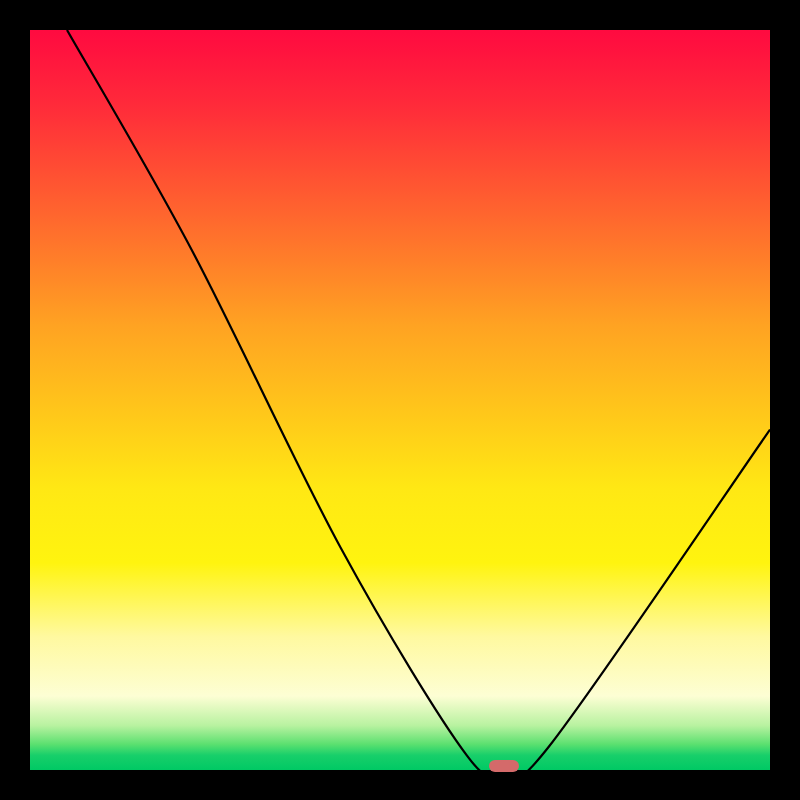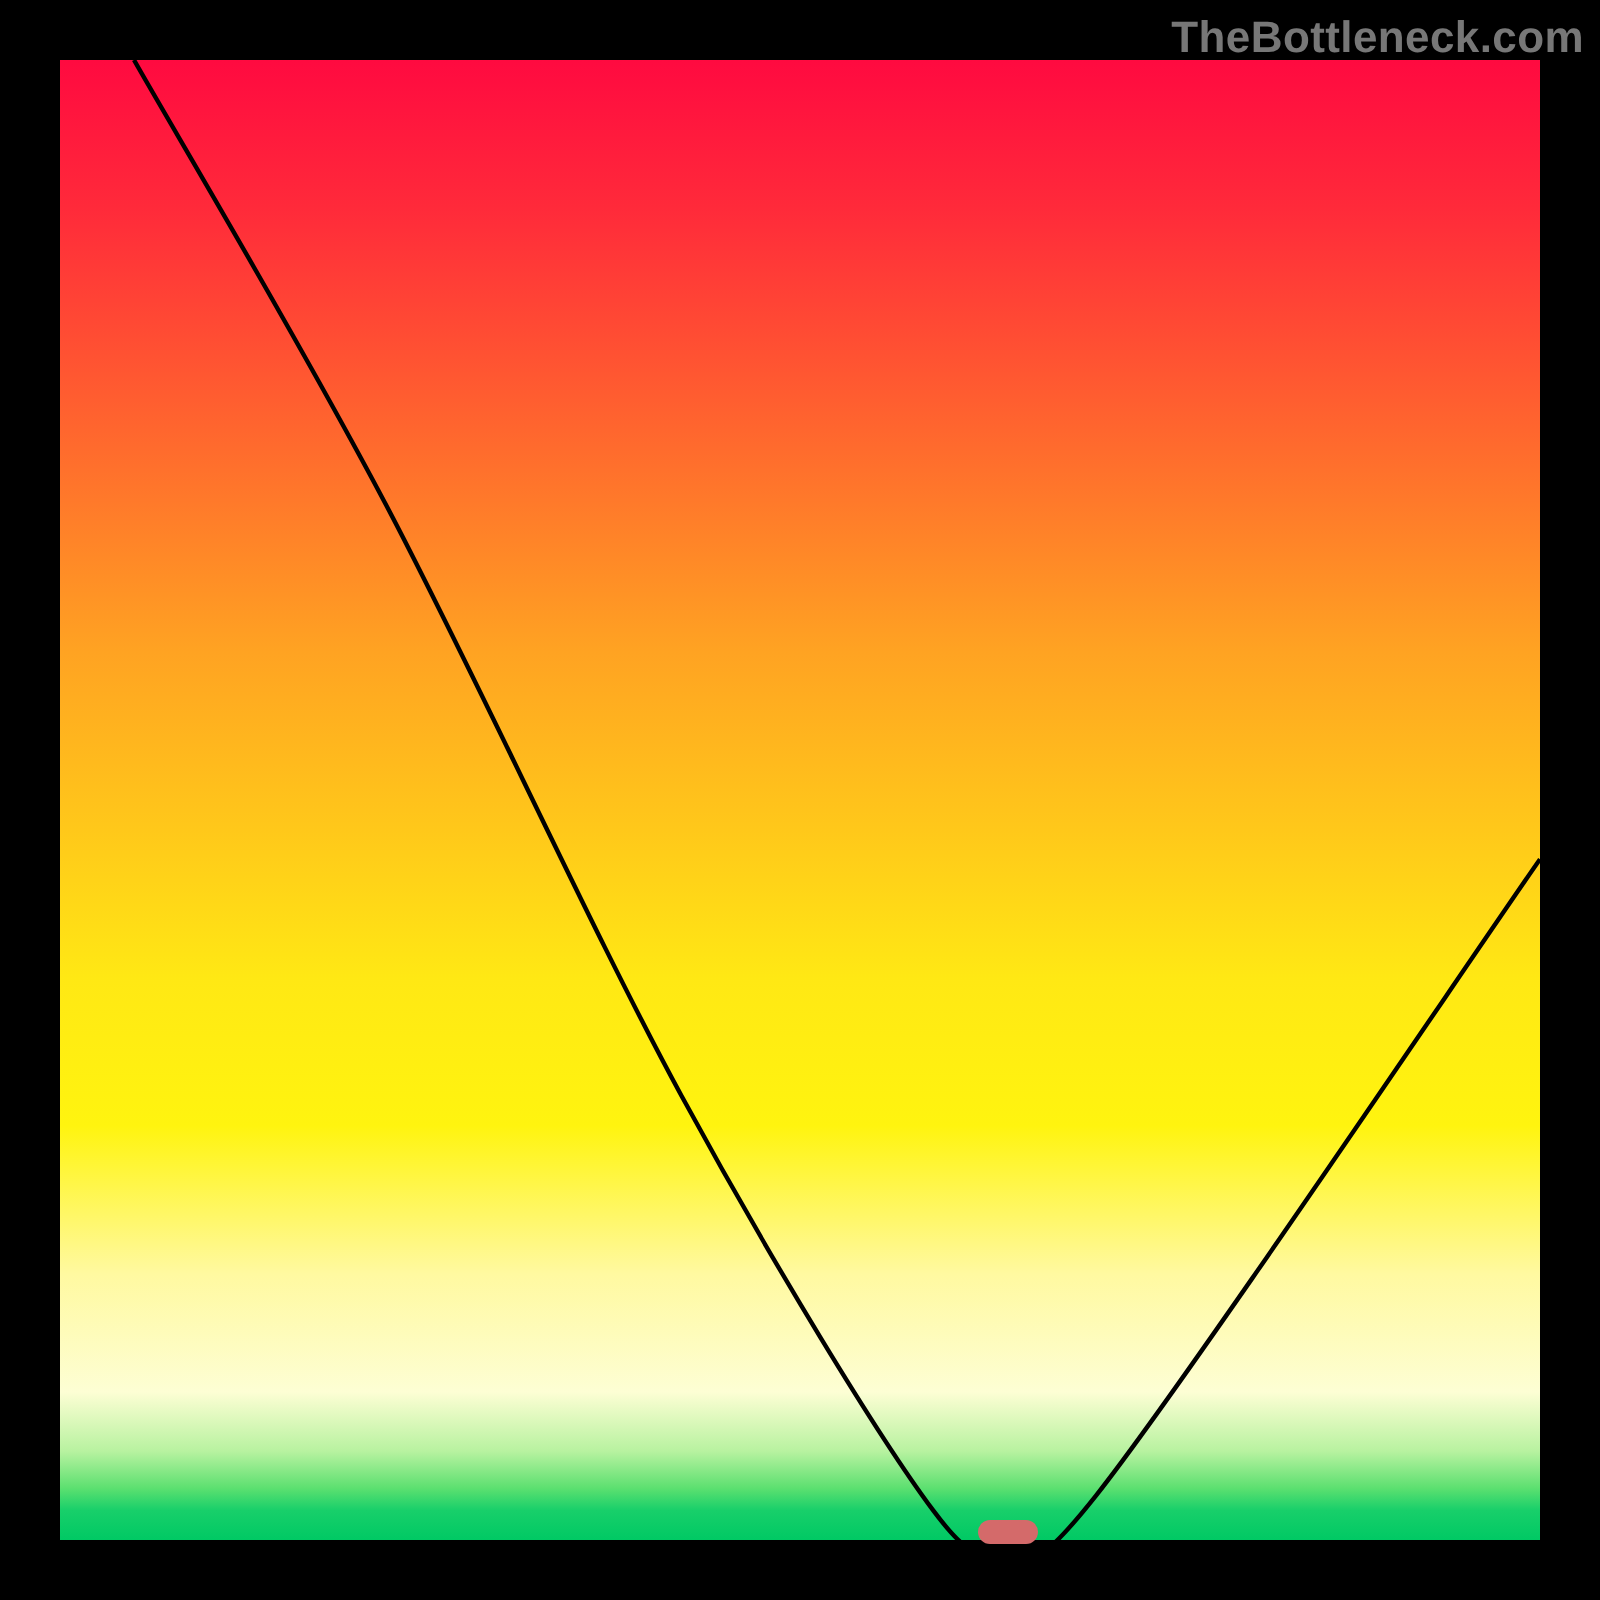"TheBottleneck.com" div.watermark { html: <div>TheBottleneck.com</div> -> none }
